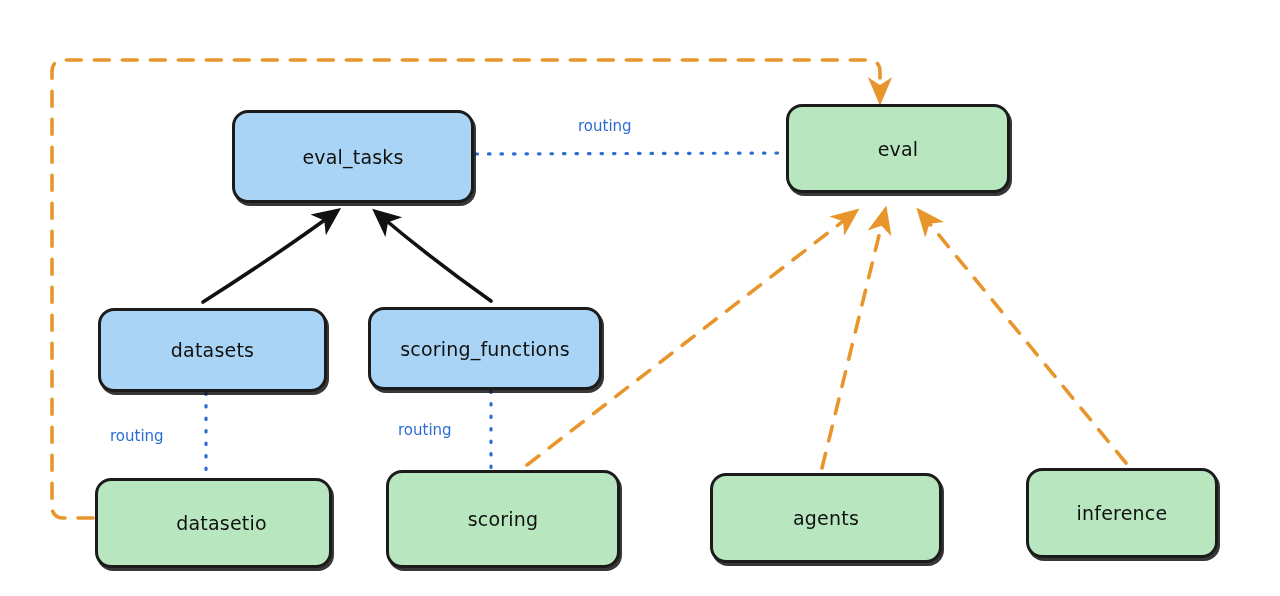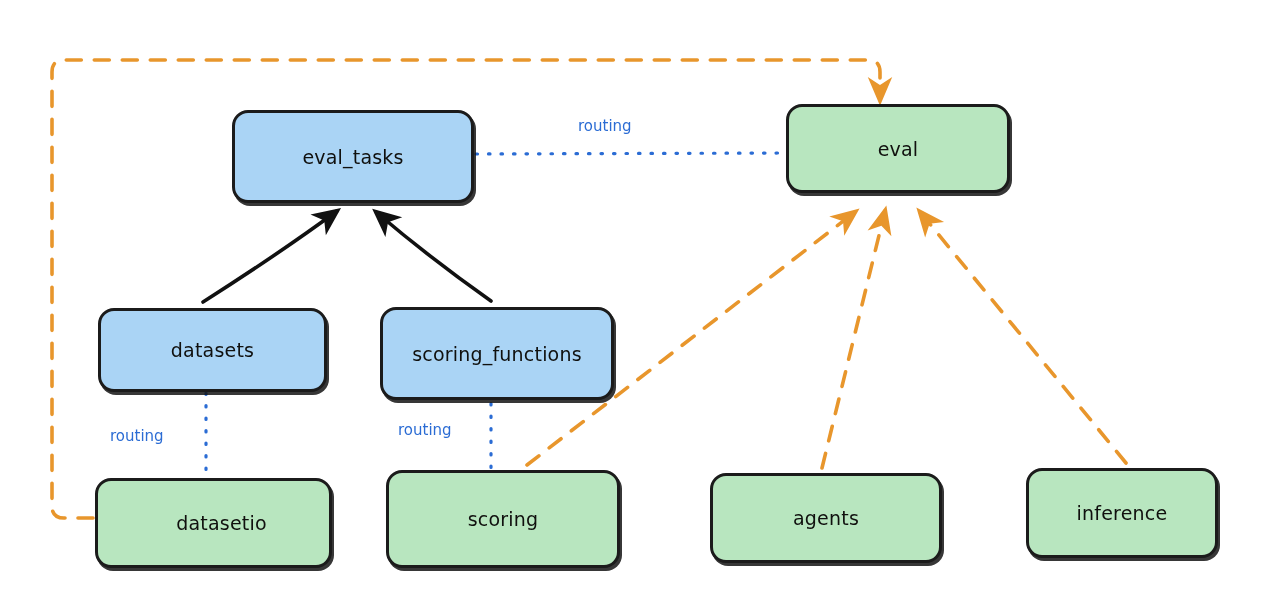"scoring_functions" div.node { height: 93px -> 83px; left: 380px -> 368px }
